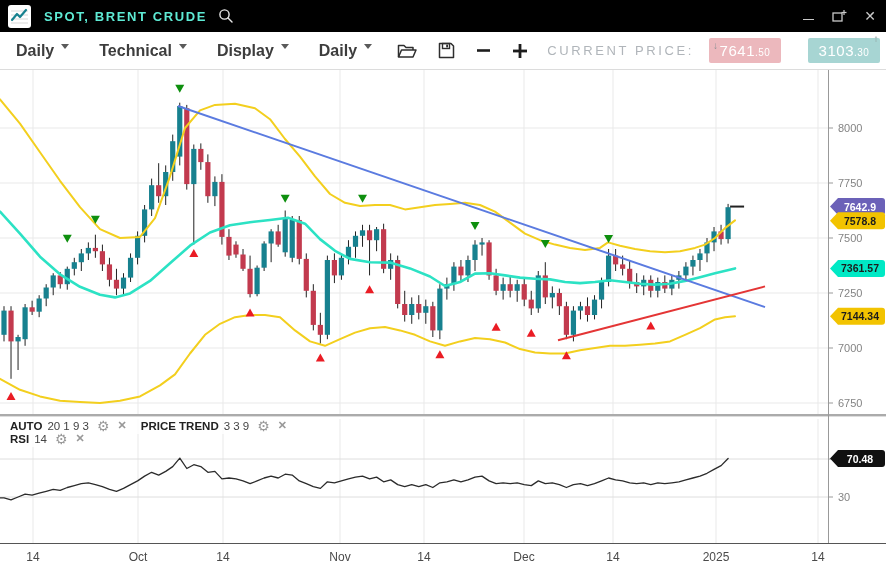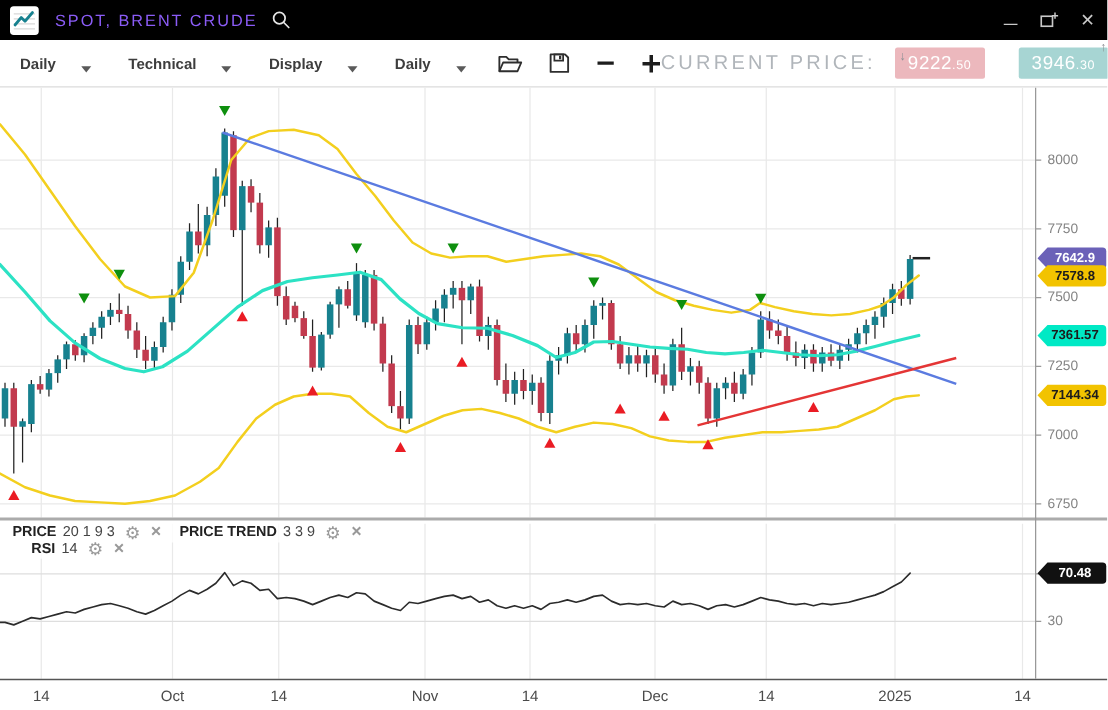"SPOT, BRENT CRUDE" .app-title { color: #8b5cf6 -> #5eead4; font-weight: 400 -> 700 }
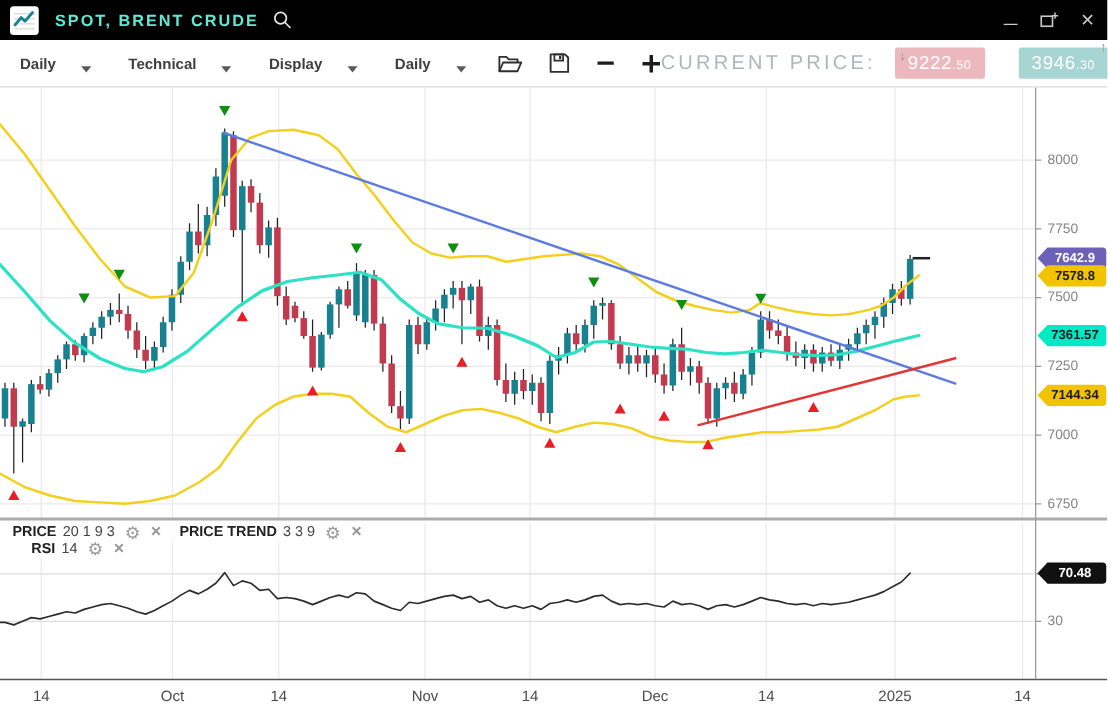"Daily" .menu { align-items: flex-end -> flex-start; font-size: 12px -> 16px; gap: 20px -> 7px }
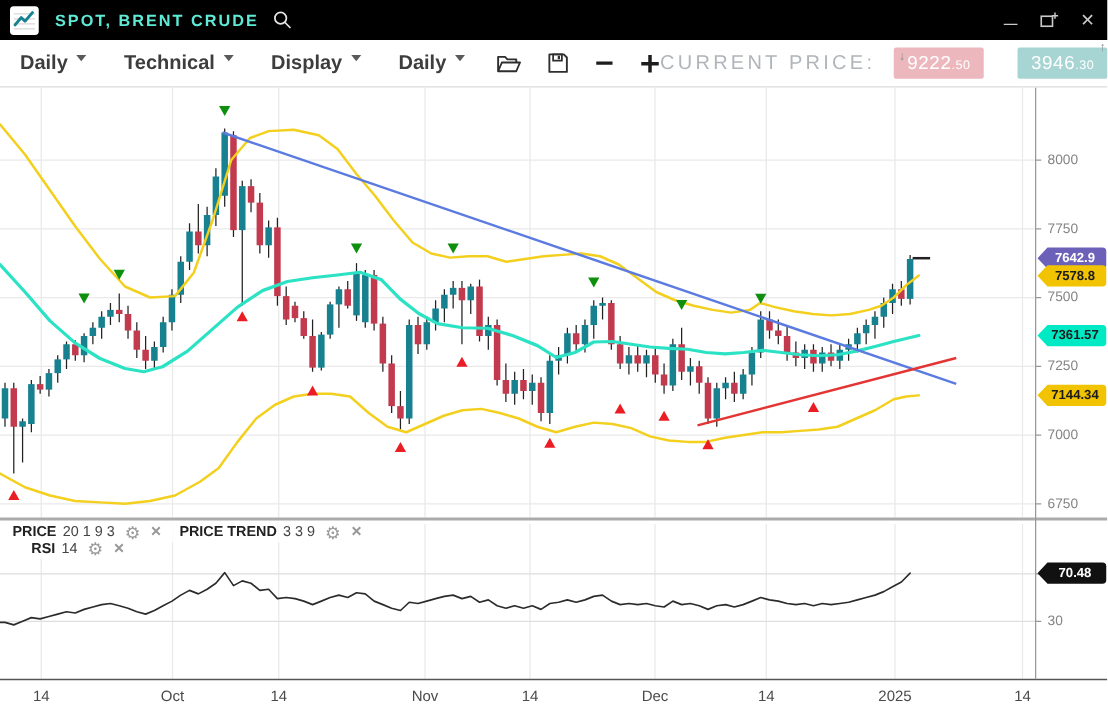"CURRENT PRICE:" .cp-label { font-size: 16px -> 13px }
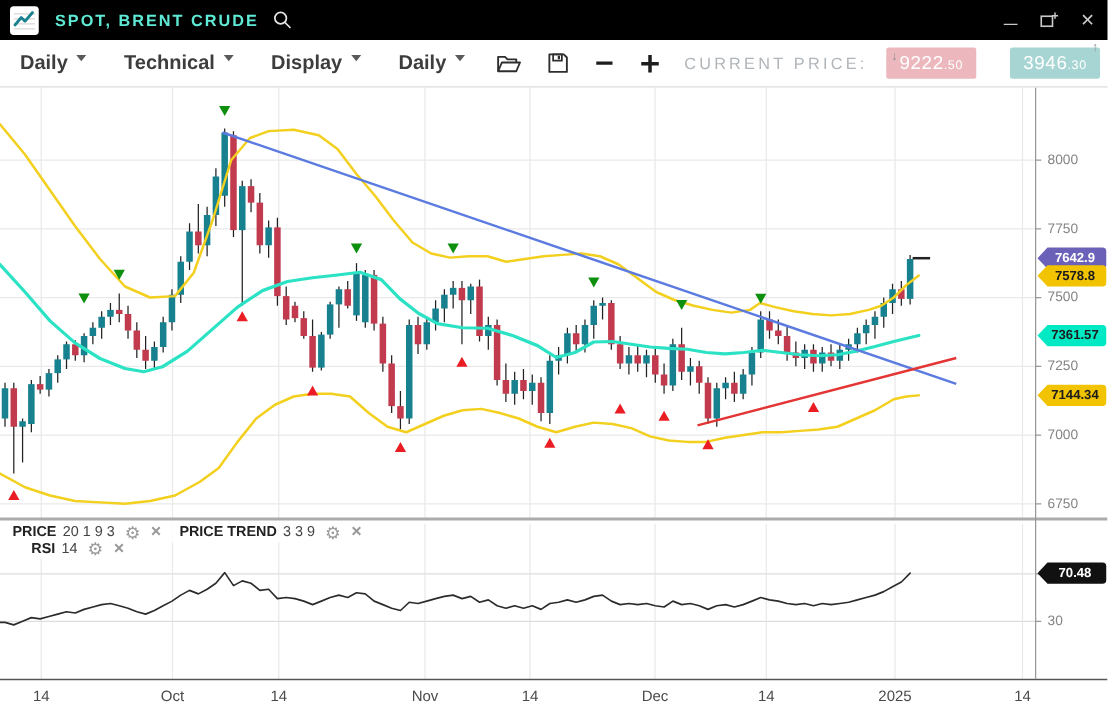"9222" span { text: 9222 -> 7641 }
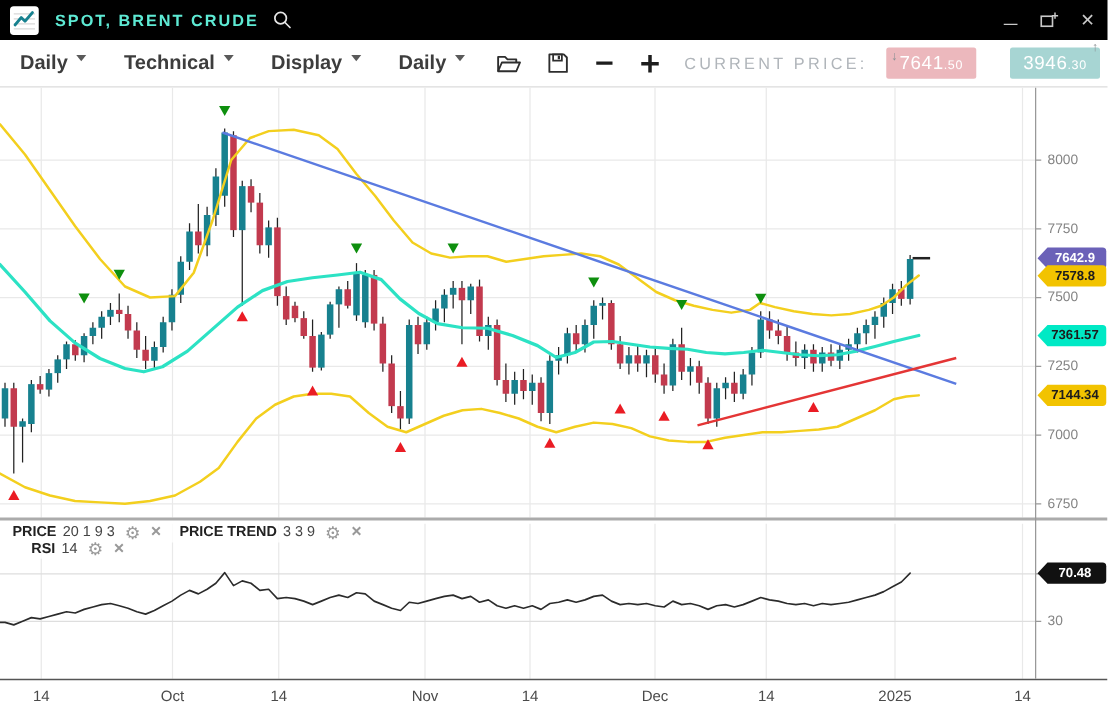"3946" span { text: 3946 -> 3103 }
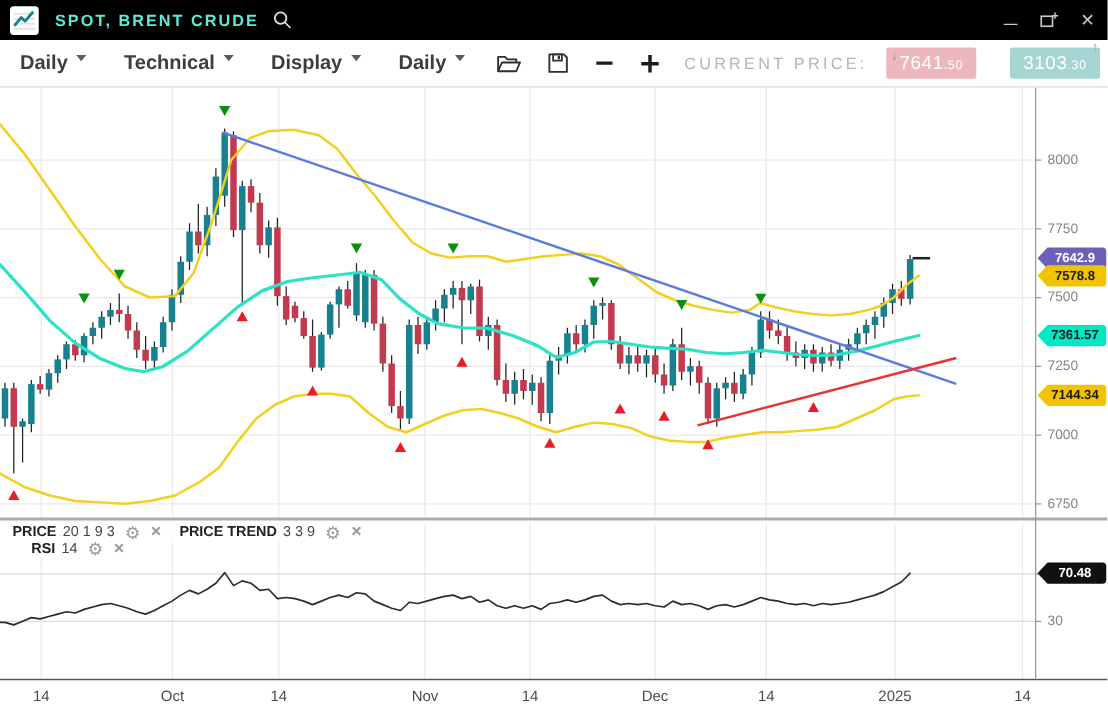"PRICE" span.ind-name { text: PRICE -> AUTO }
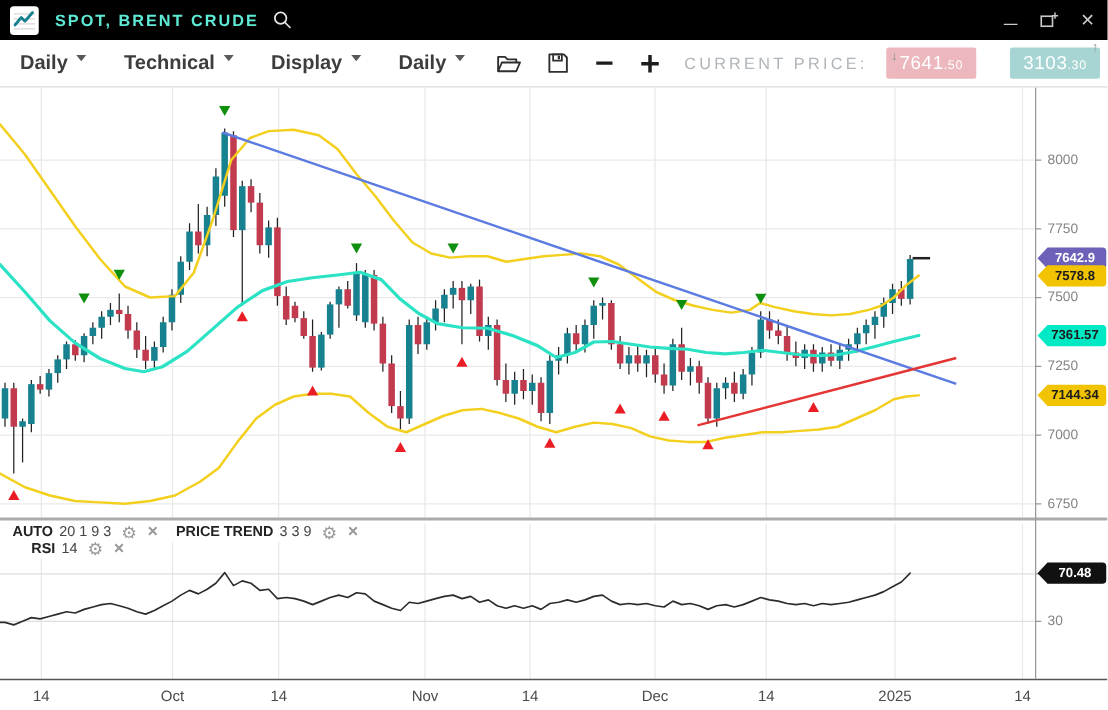"RSI" div.ind-row { left: 20px -> 5px }
